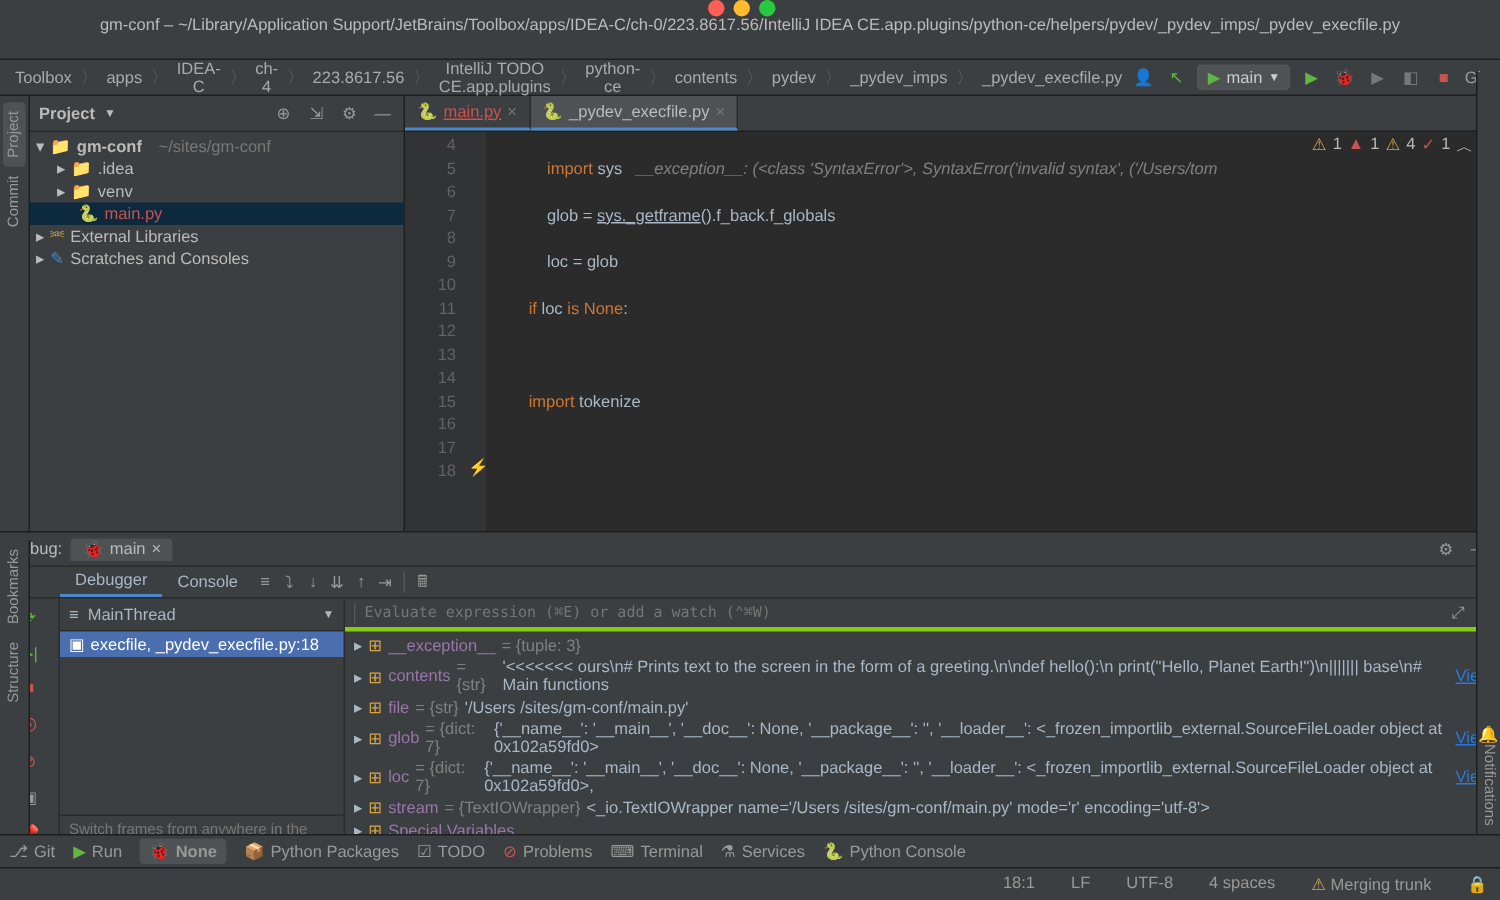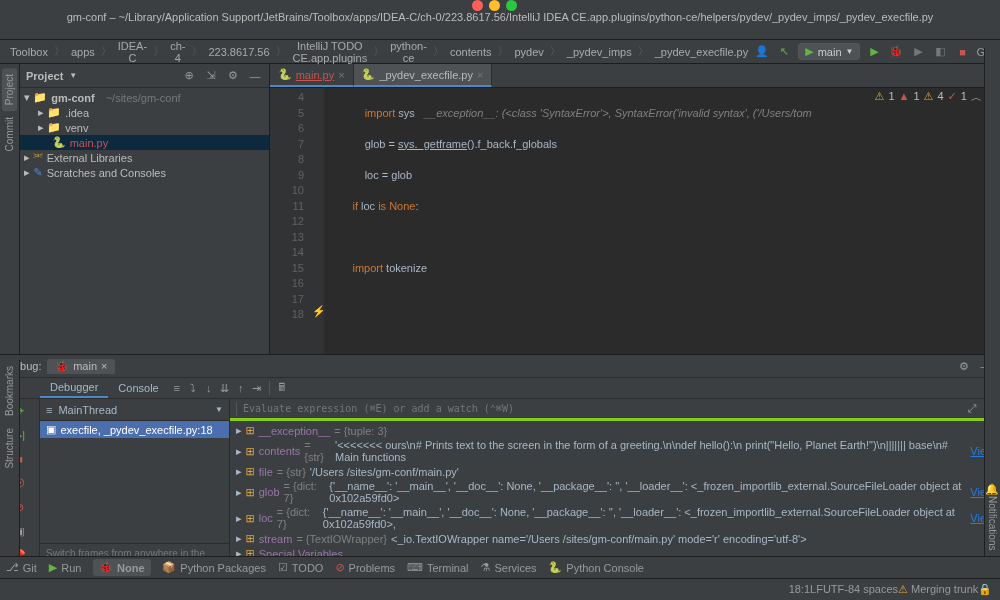"18:1" .status-right { gap: 0 -> 24px }
